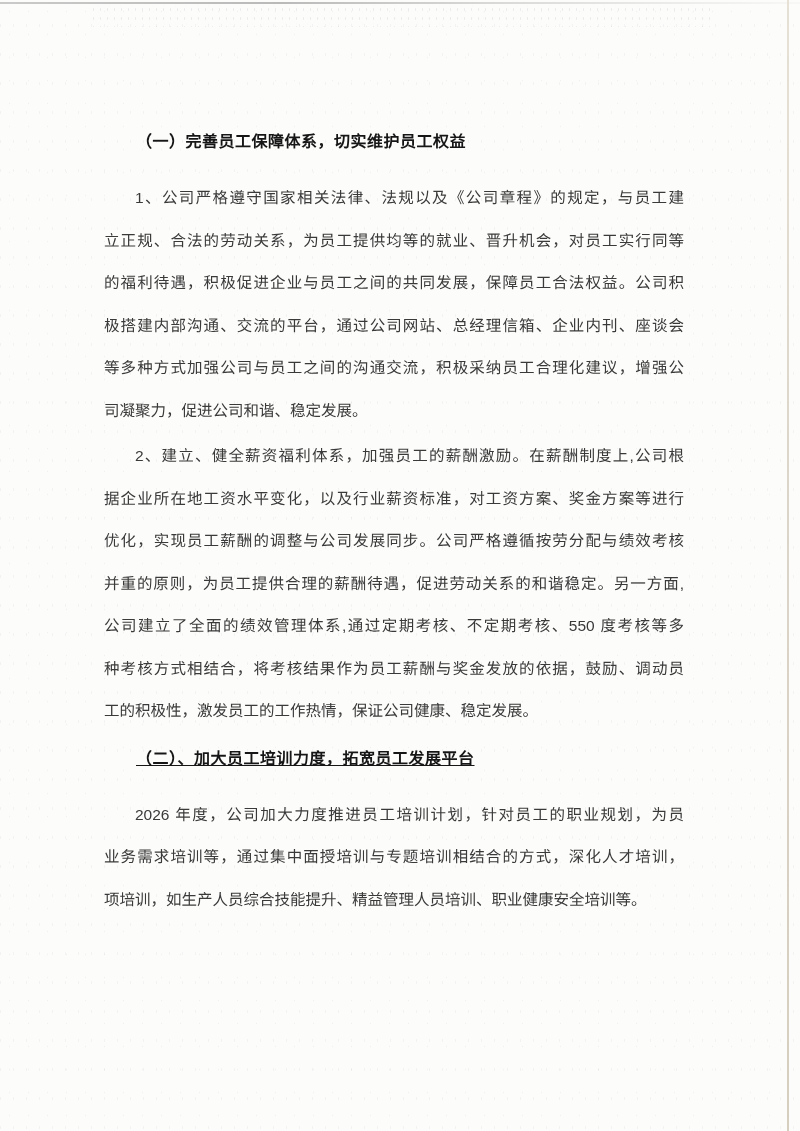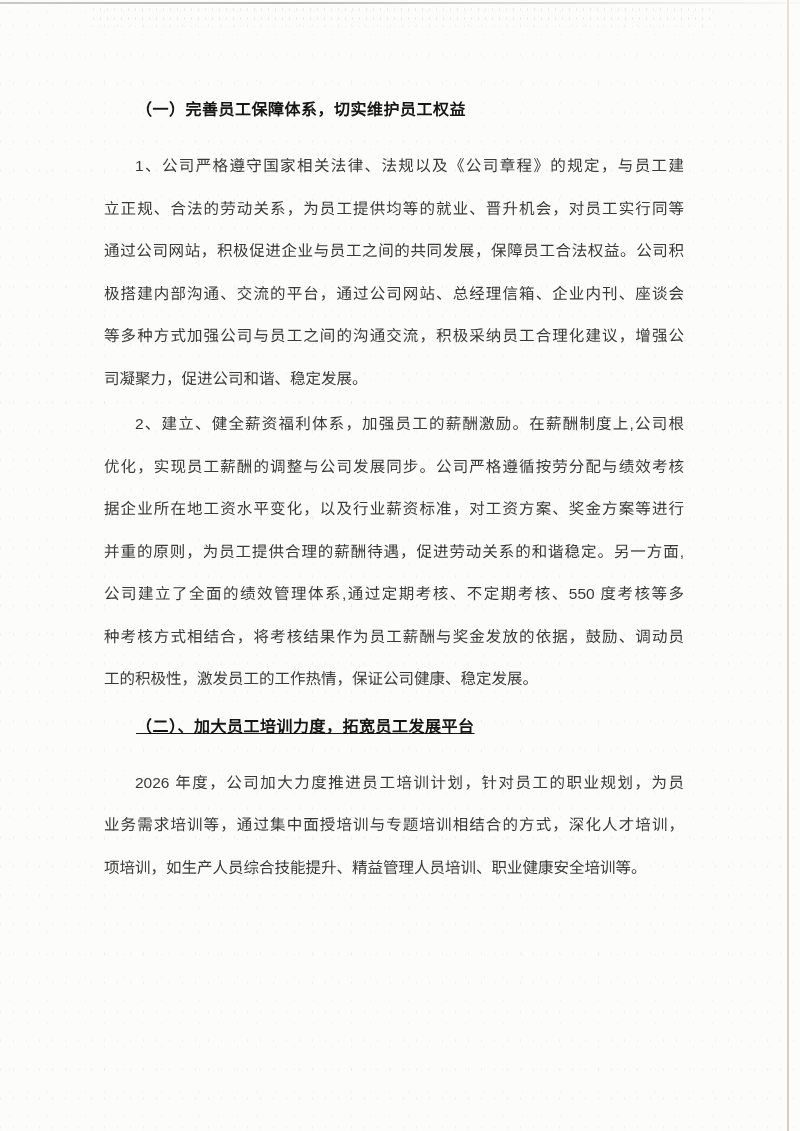"（一）完善员工保障体系，切实维护员工权益" .content { top: 88px -> 120px }
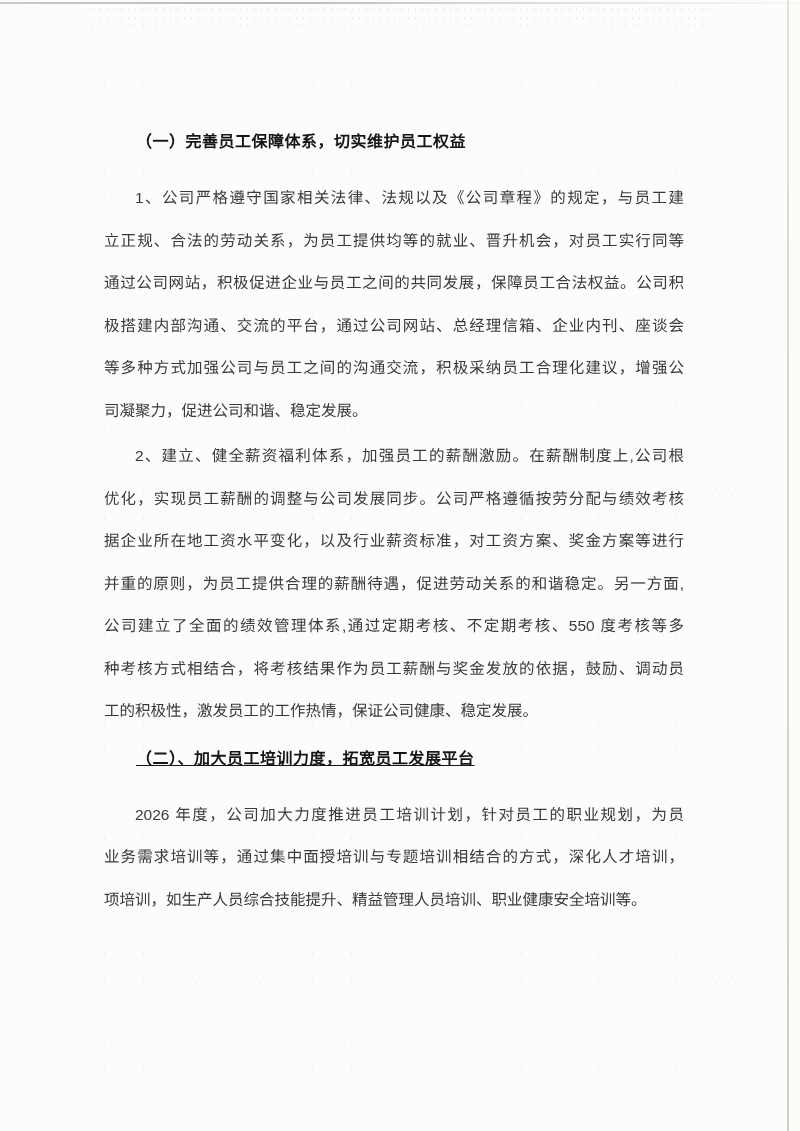"通过公司网站，积极促进企业与员工之间的共同发展，保障员工合法权益。公司积" div.line { text: 通过公司网站 -> 的福利待遇 }
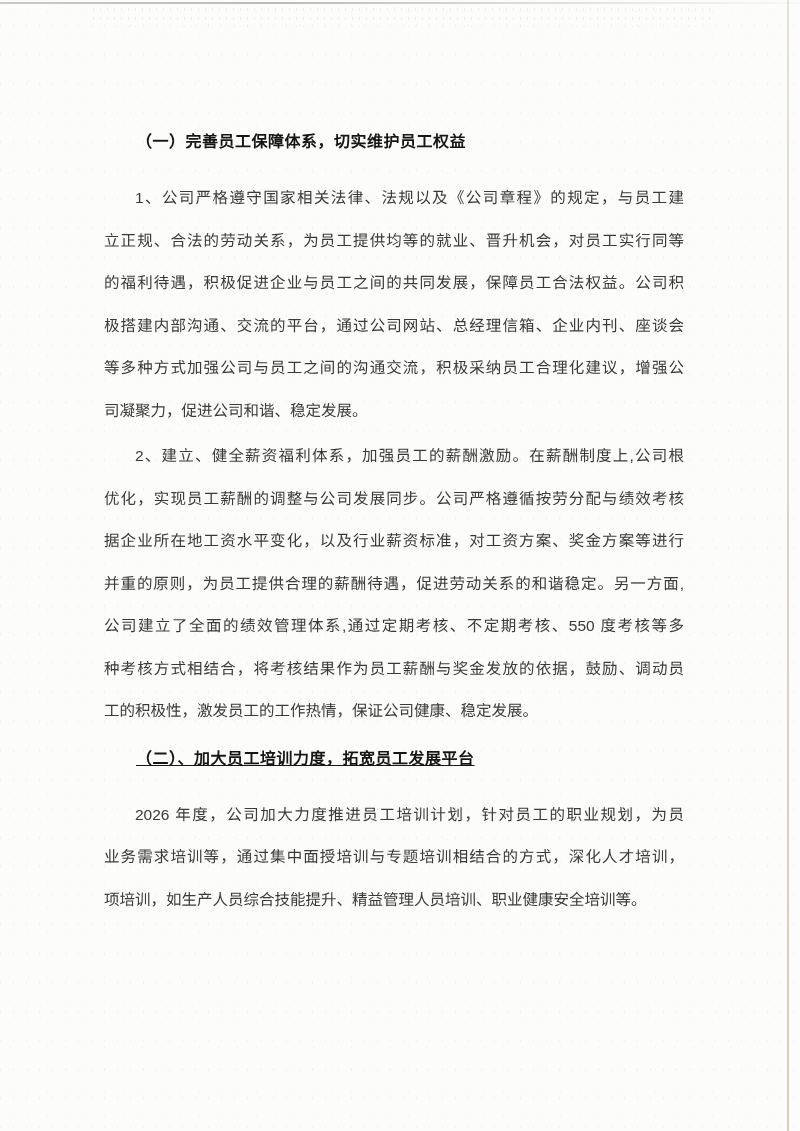"优化，实现员工薪酬的调整与公司发展同步。公司严格遵循按劳分配与绩效考核" div.line { order: before "据企业所在地工资水平变化，以及行业薪资标准，对工资方案、奖金方案等进行" -> after "据企业所在地工资水平变化，以及行业薪资标准，对工资方案、奖金方案等进行" }
